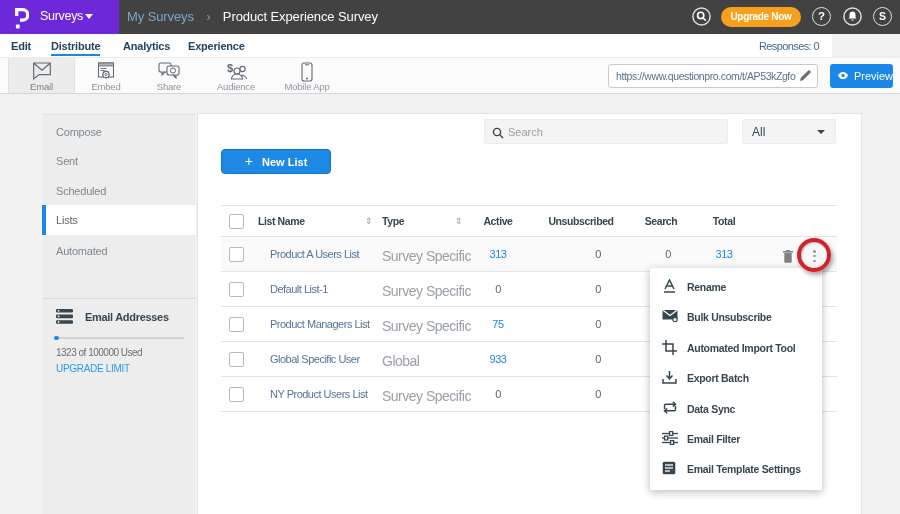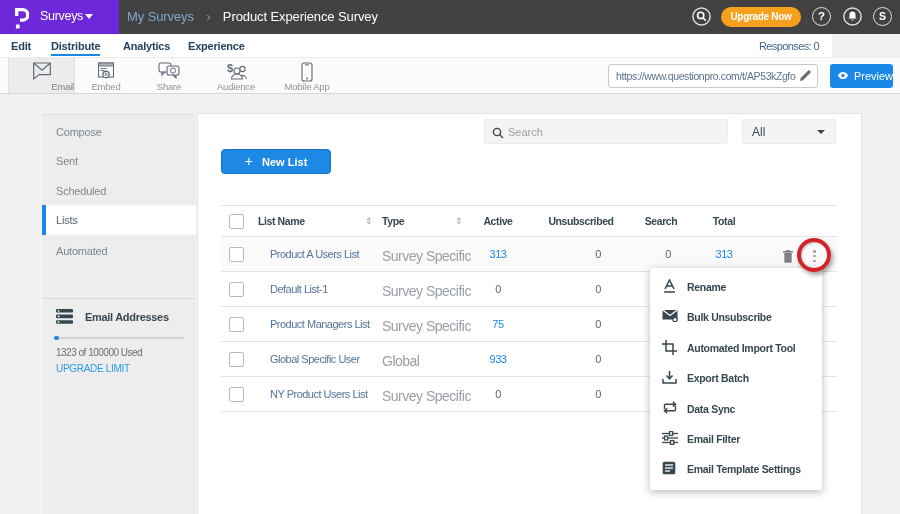"Email" div.lbl { text-align: right -> none }
